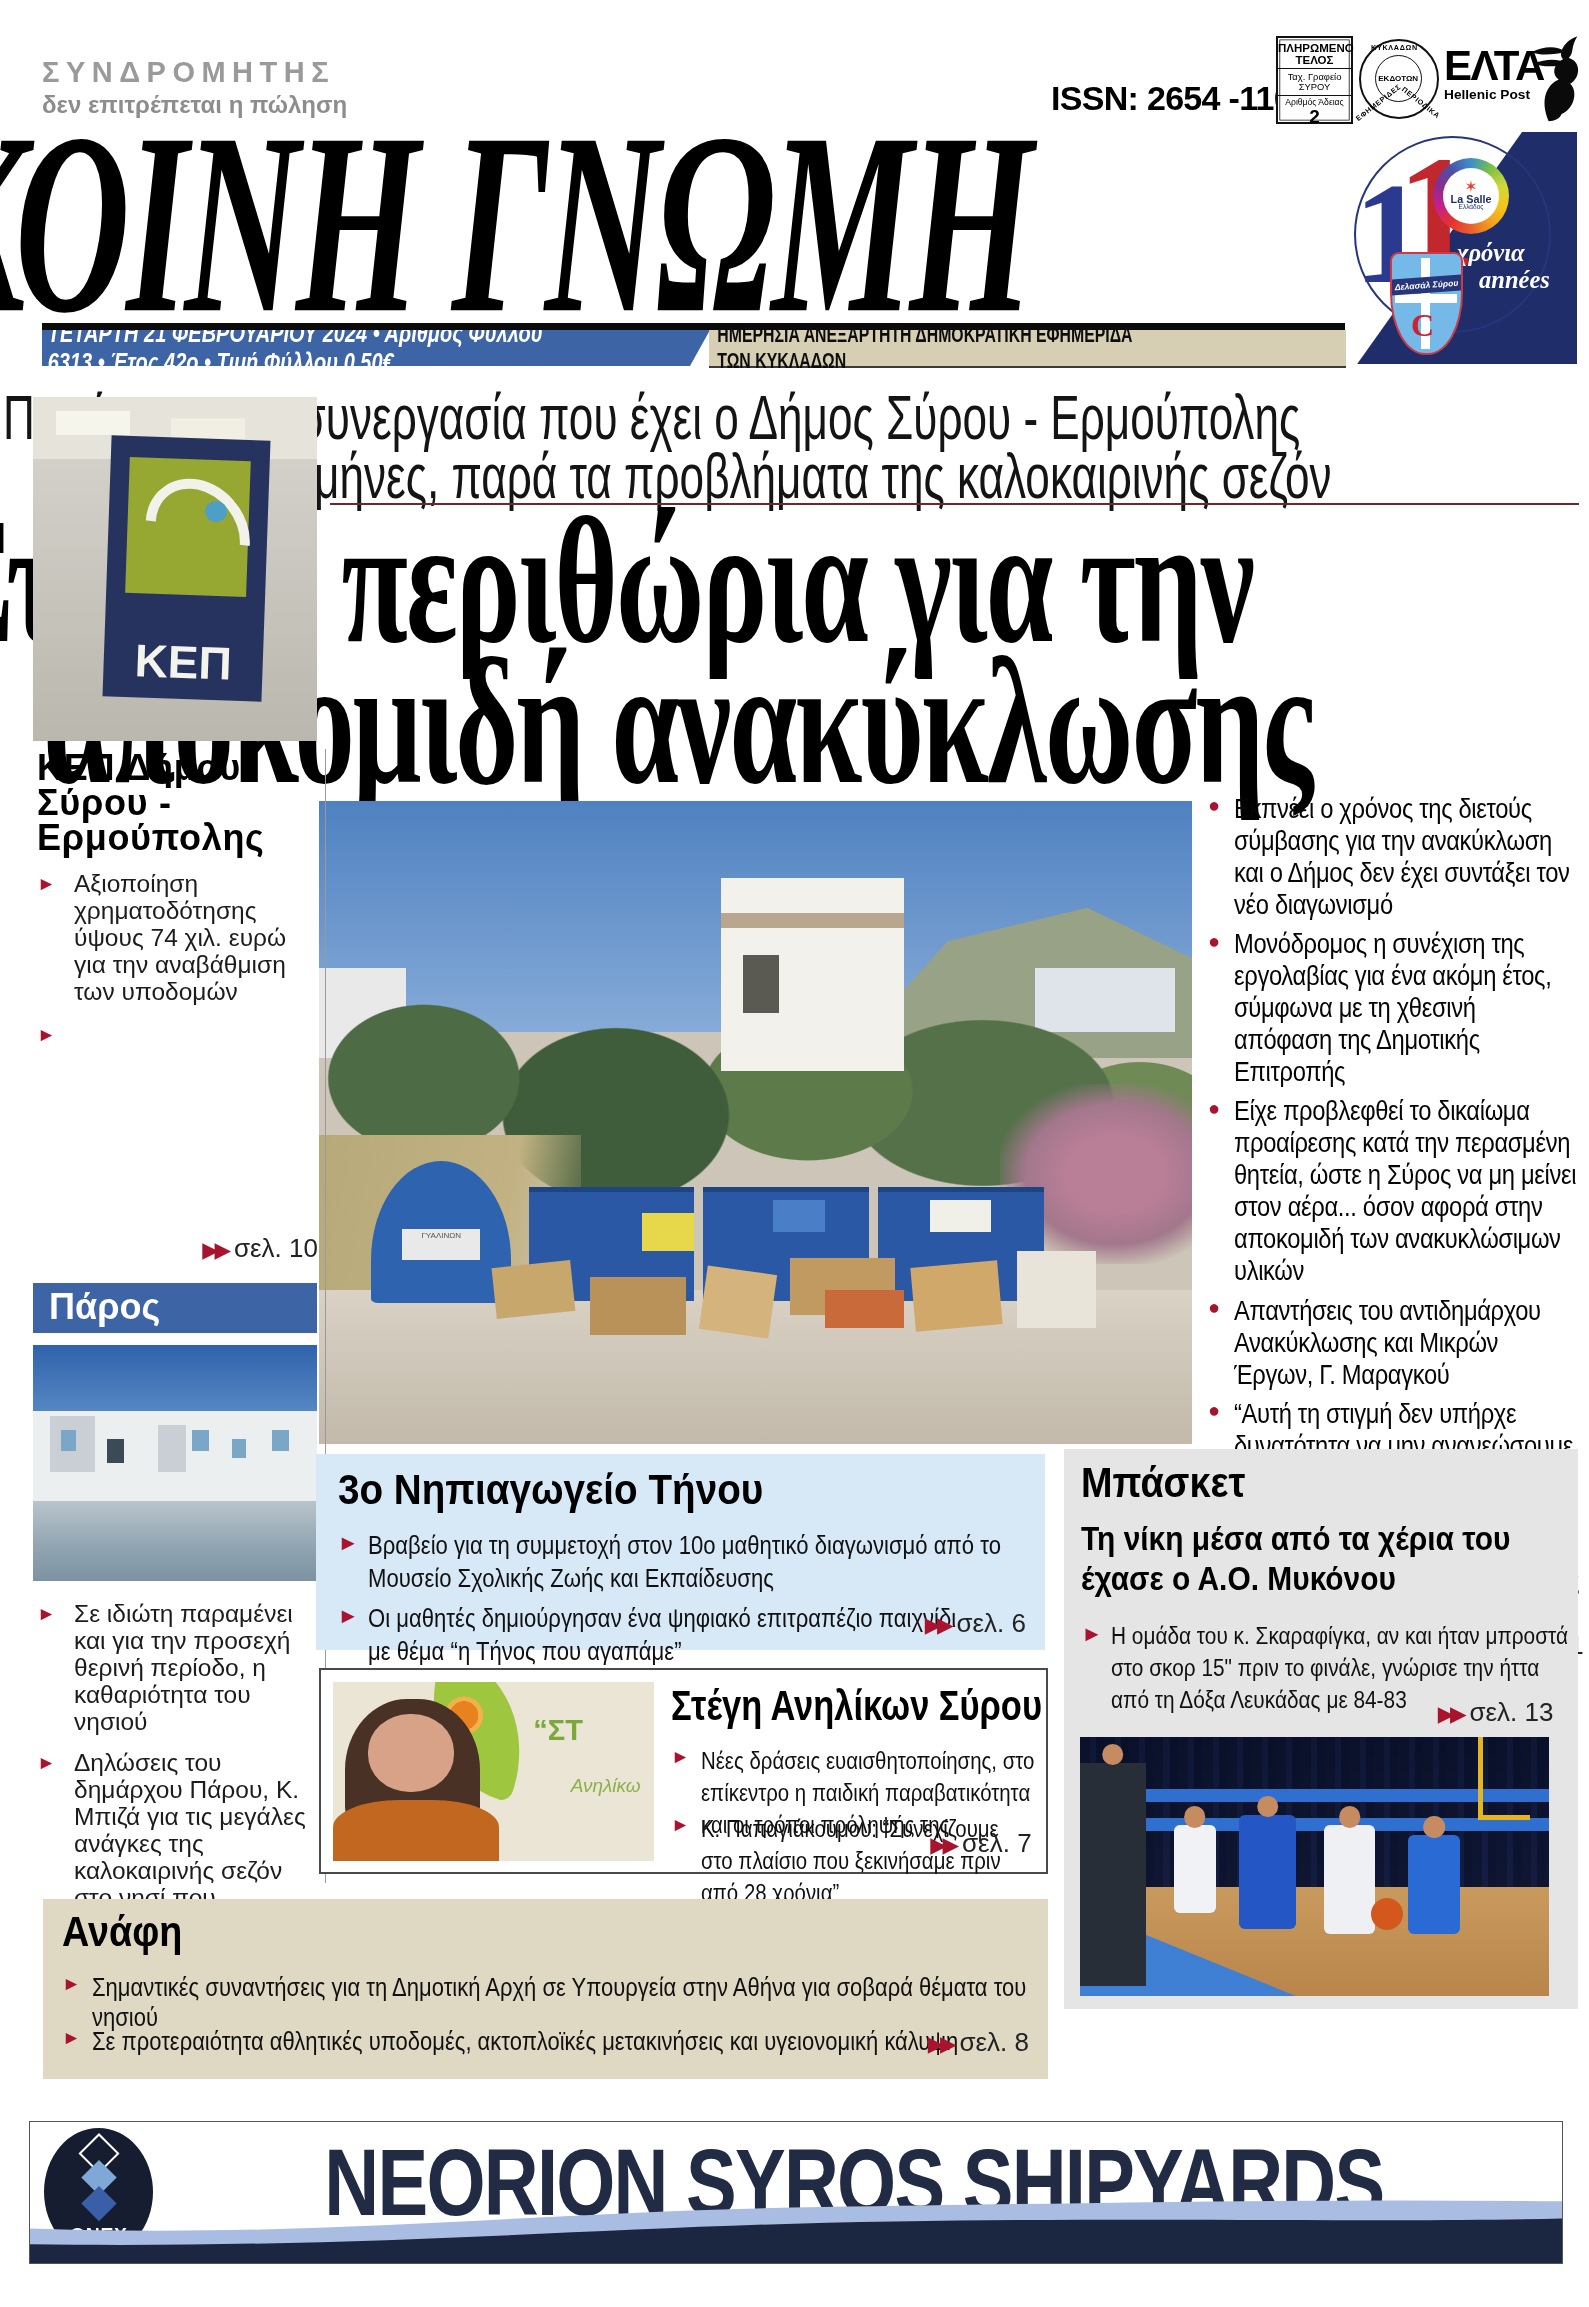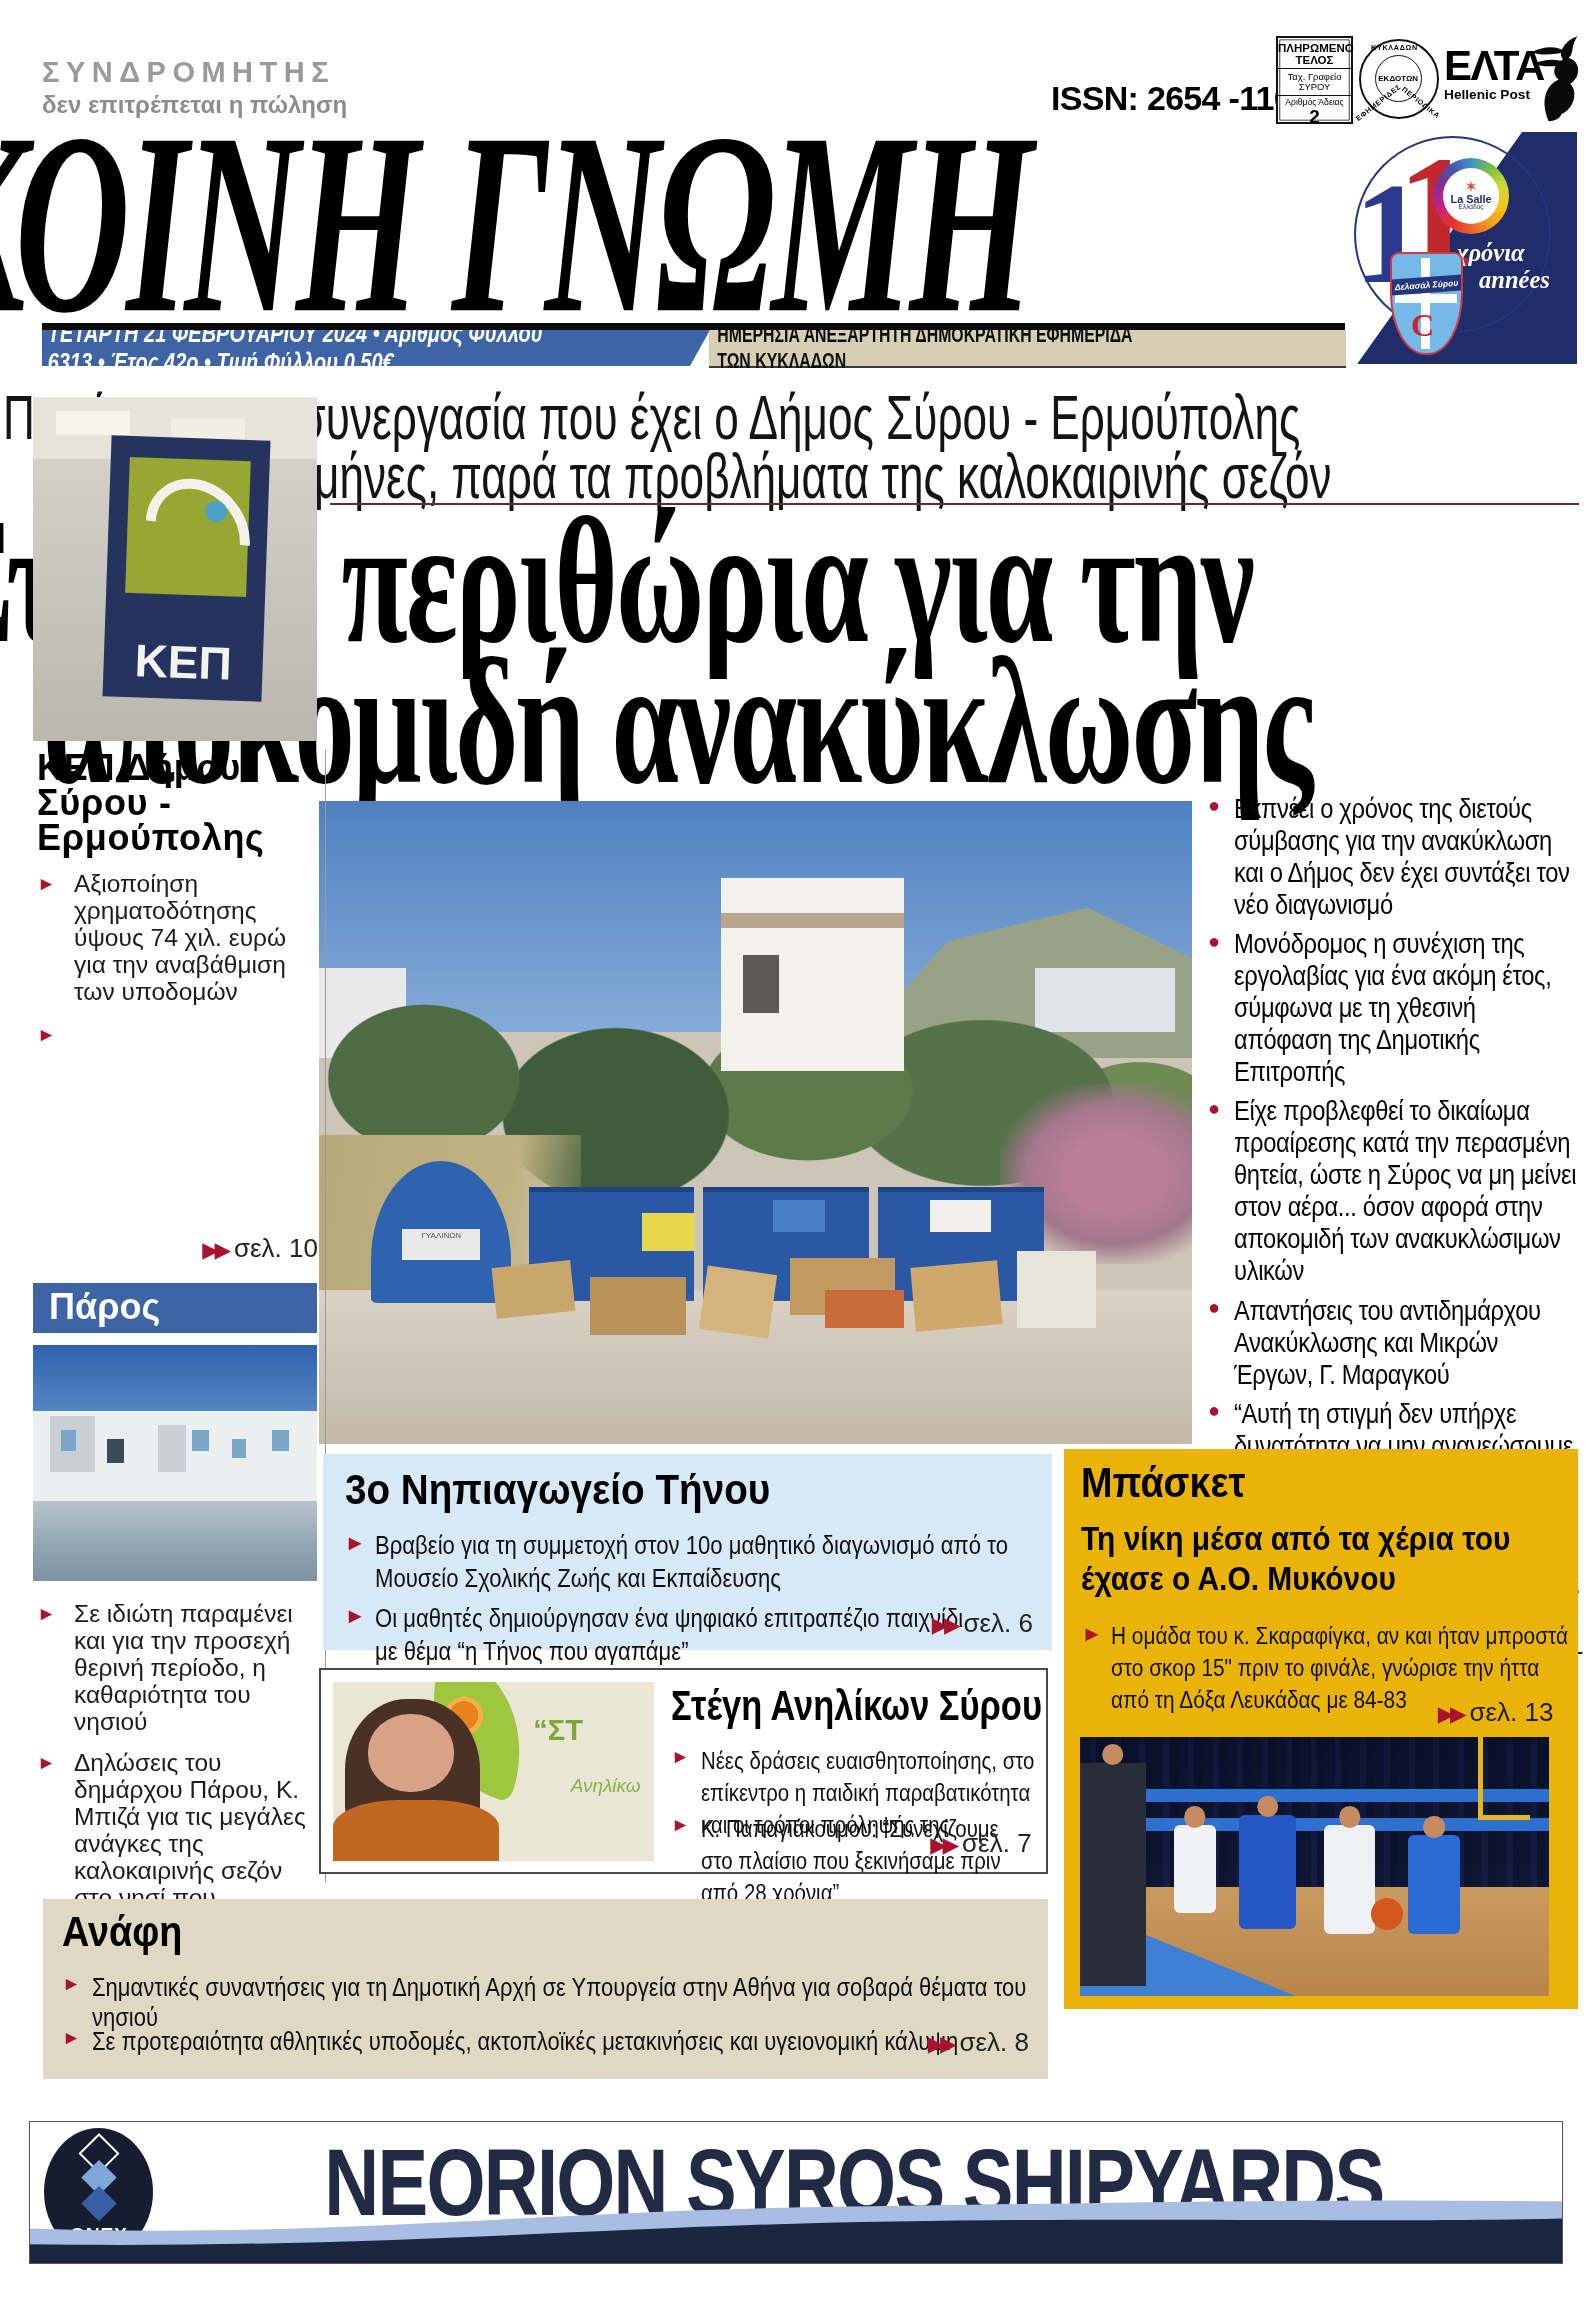"3ο Νηπιαγωγείο Τήνου" .tinou { left: 323px -> 316px }
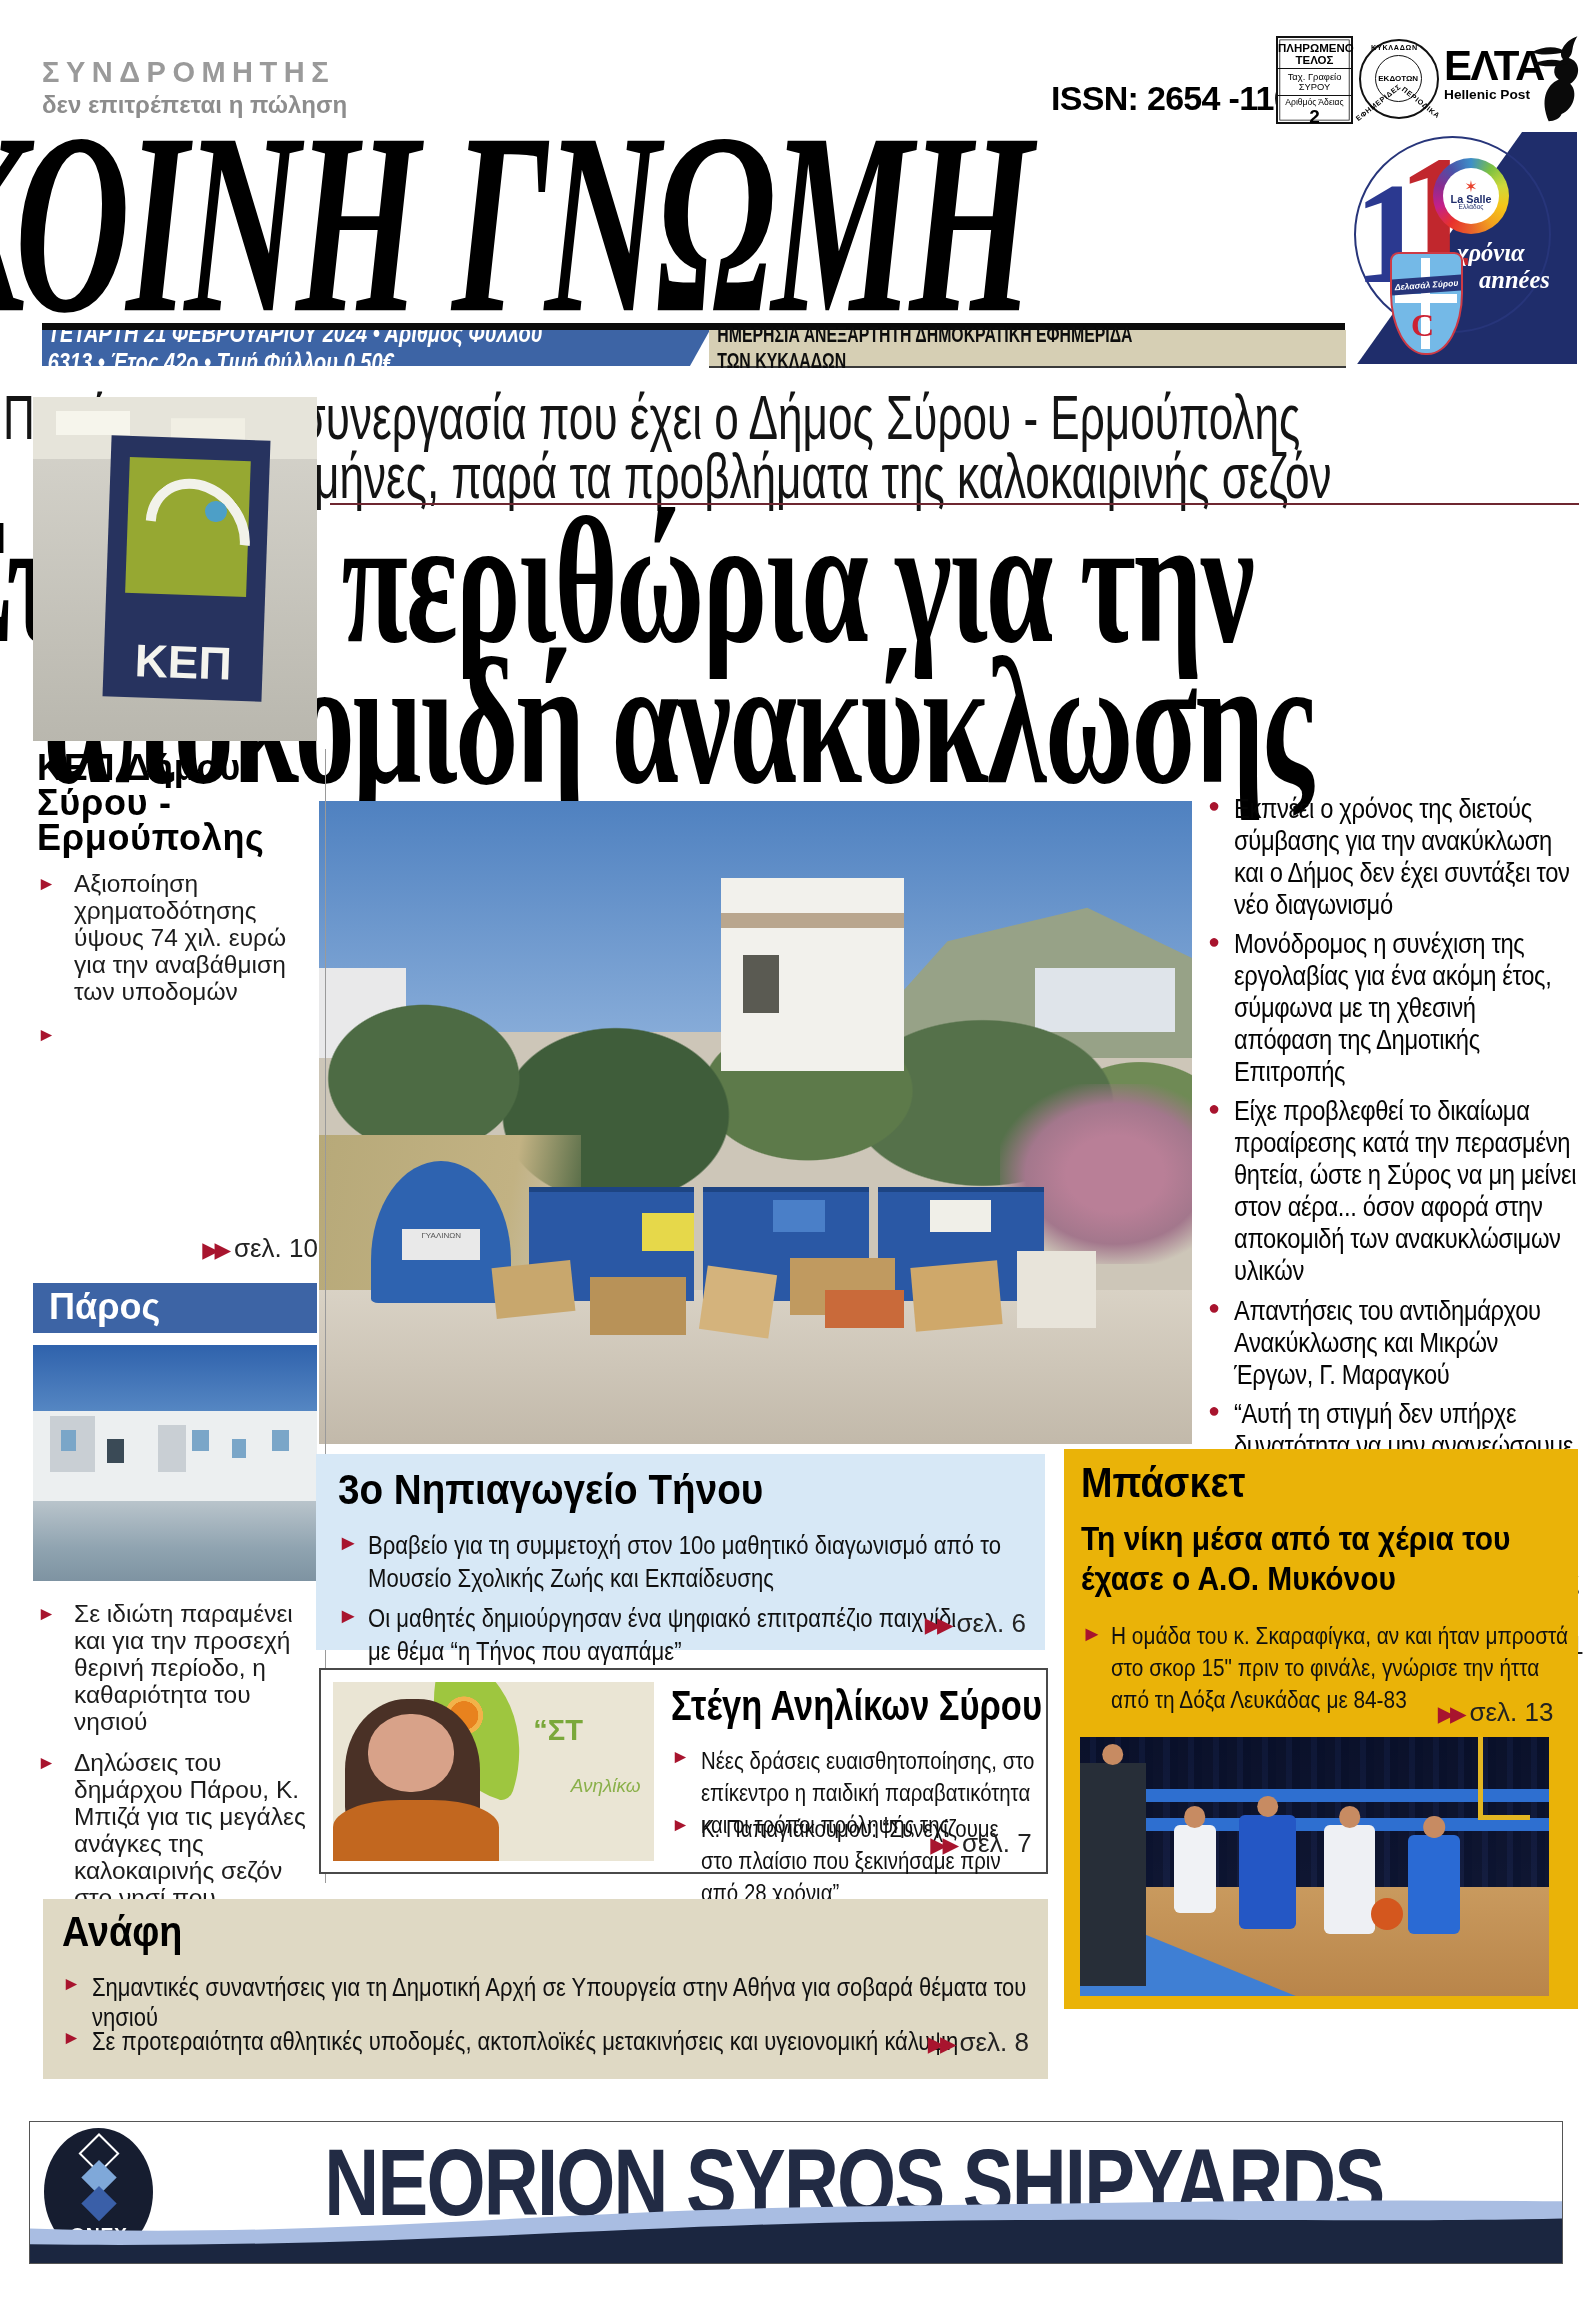"Μπάσκετ" .basket { background: #eab308 -> #e5e5e5 }
